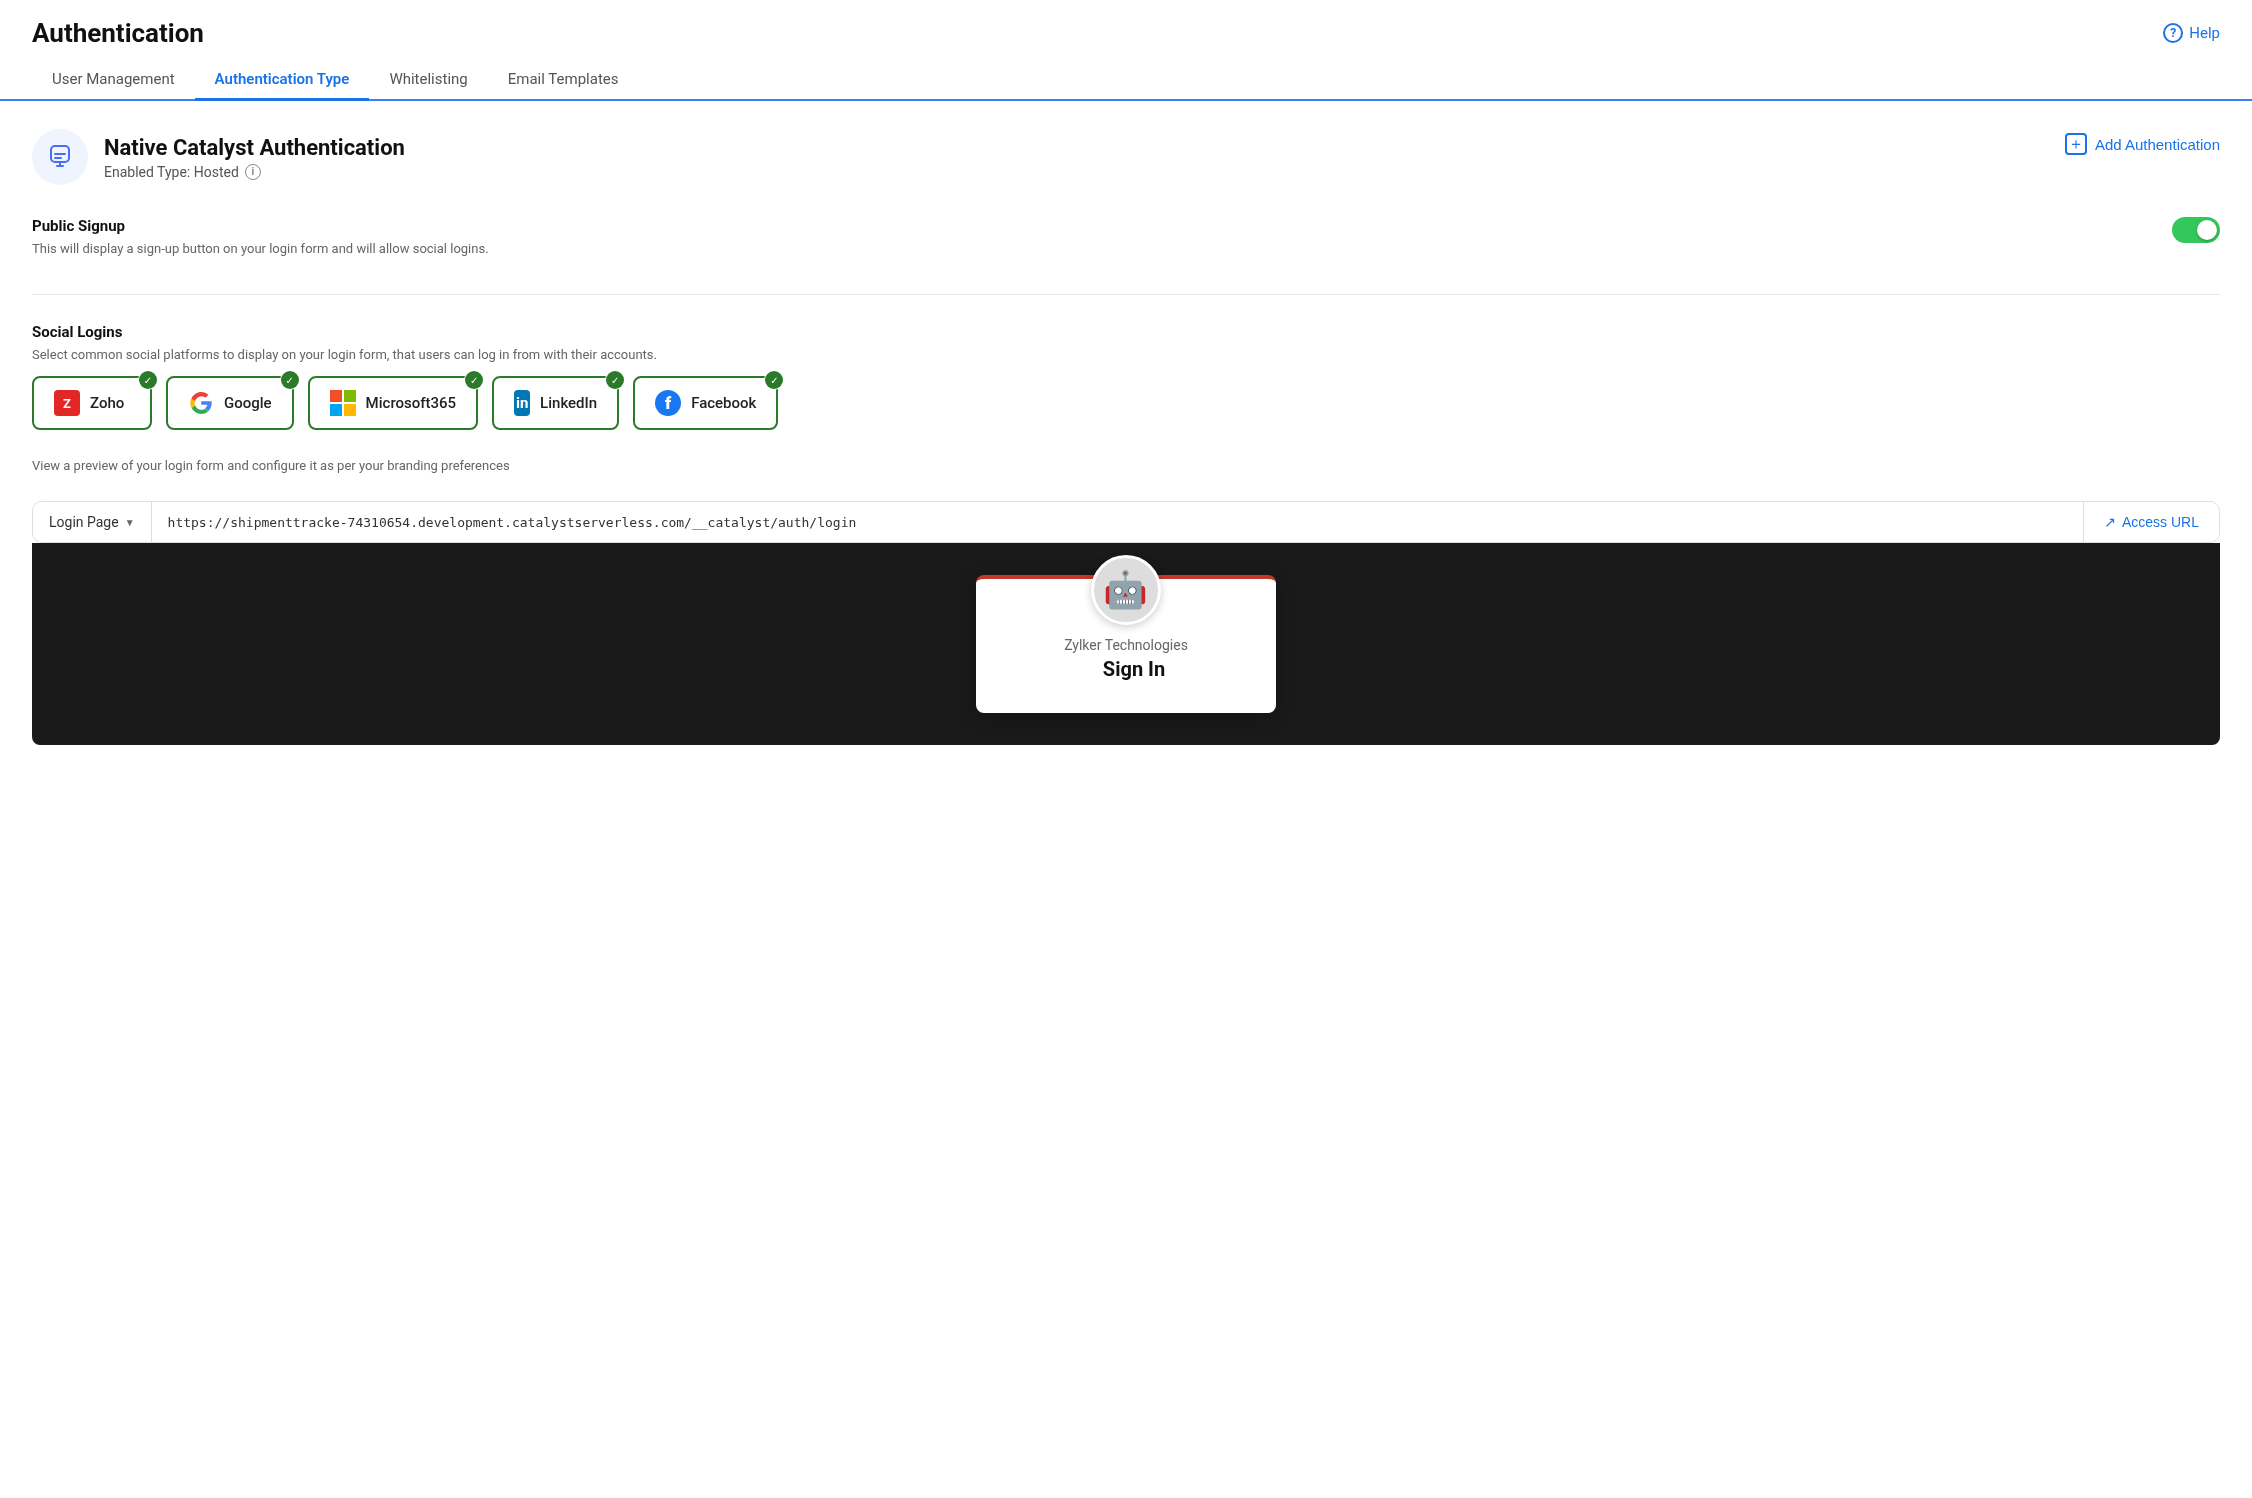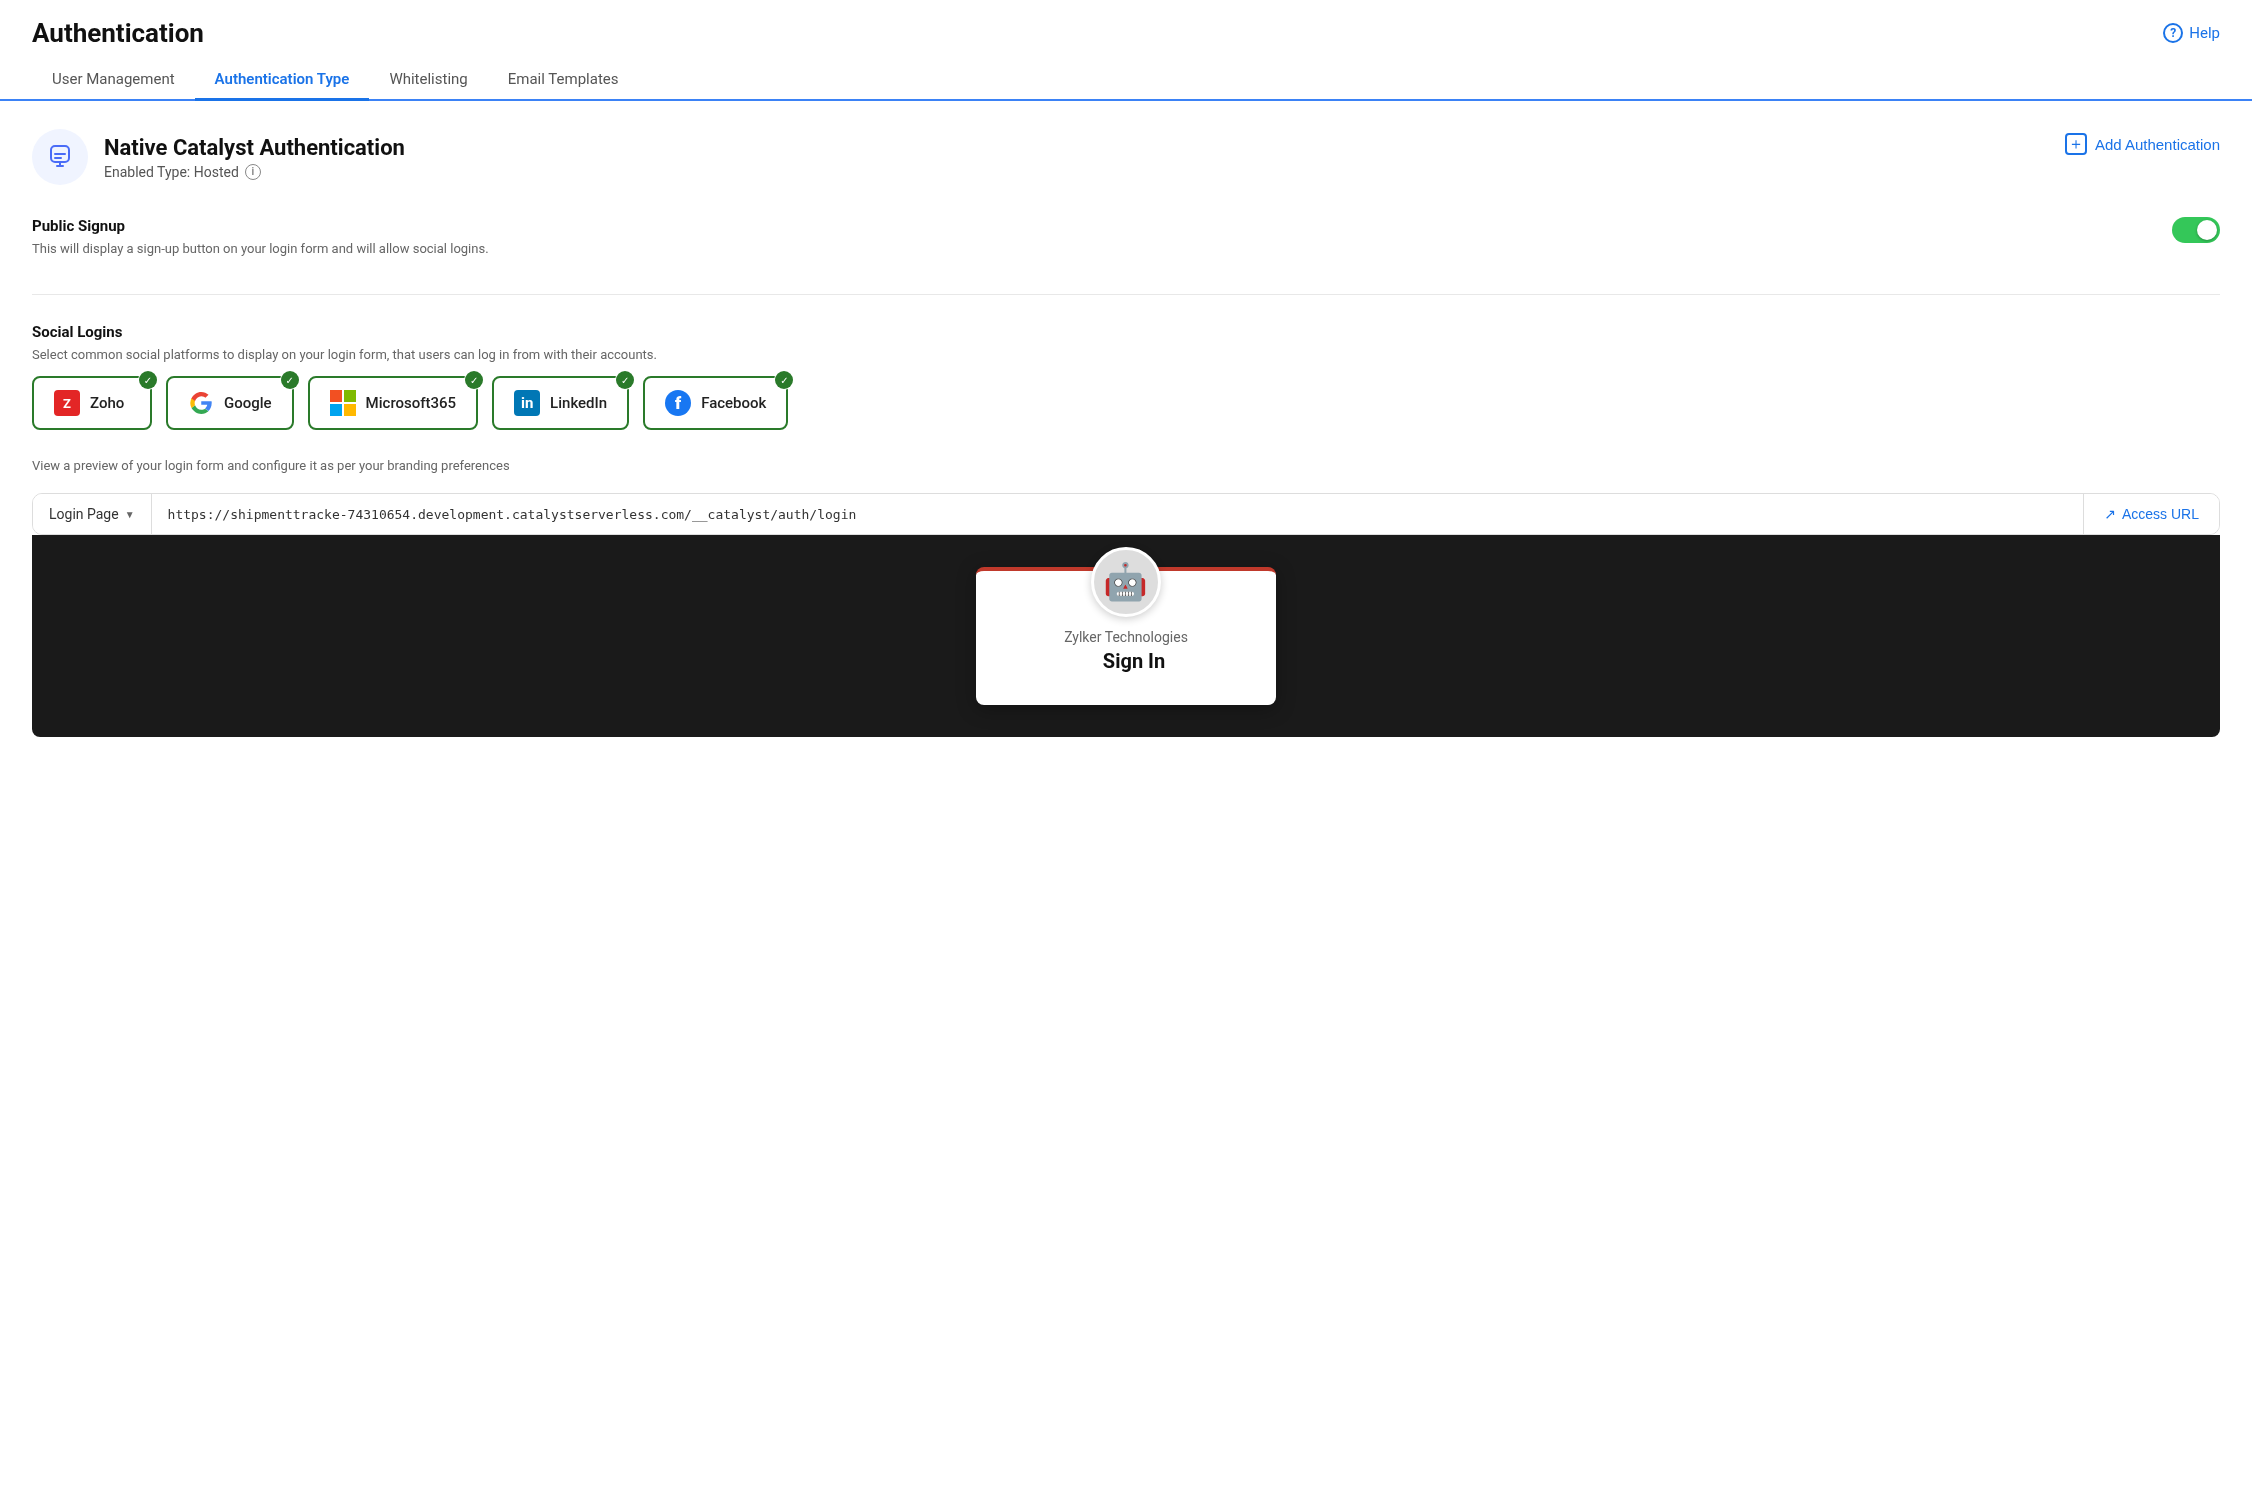"in" .li-icon { width: 26px -> 16px }
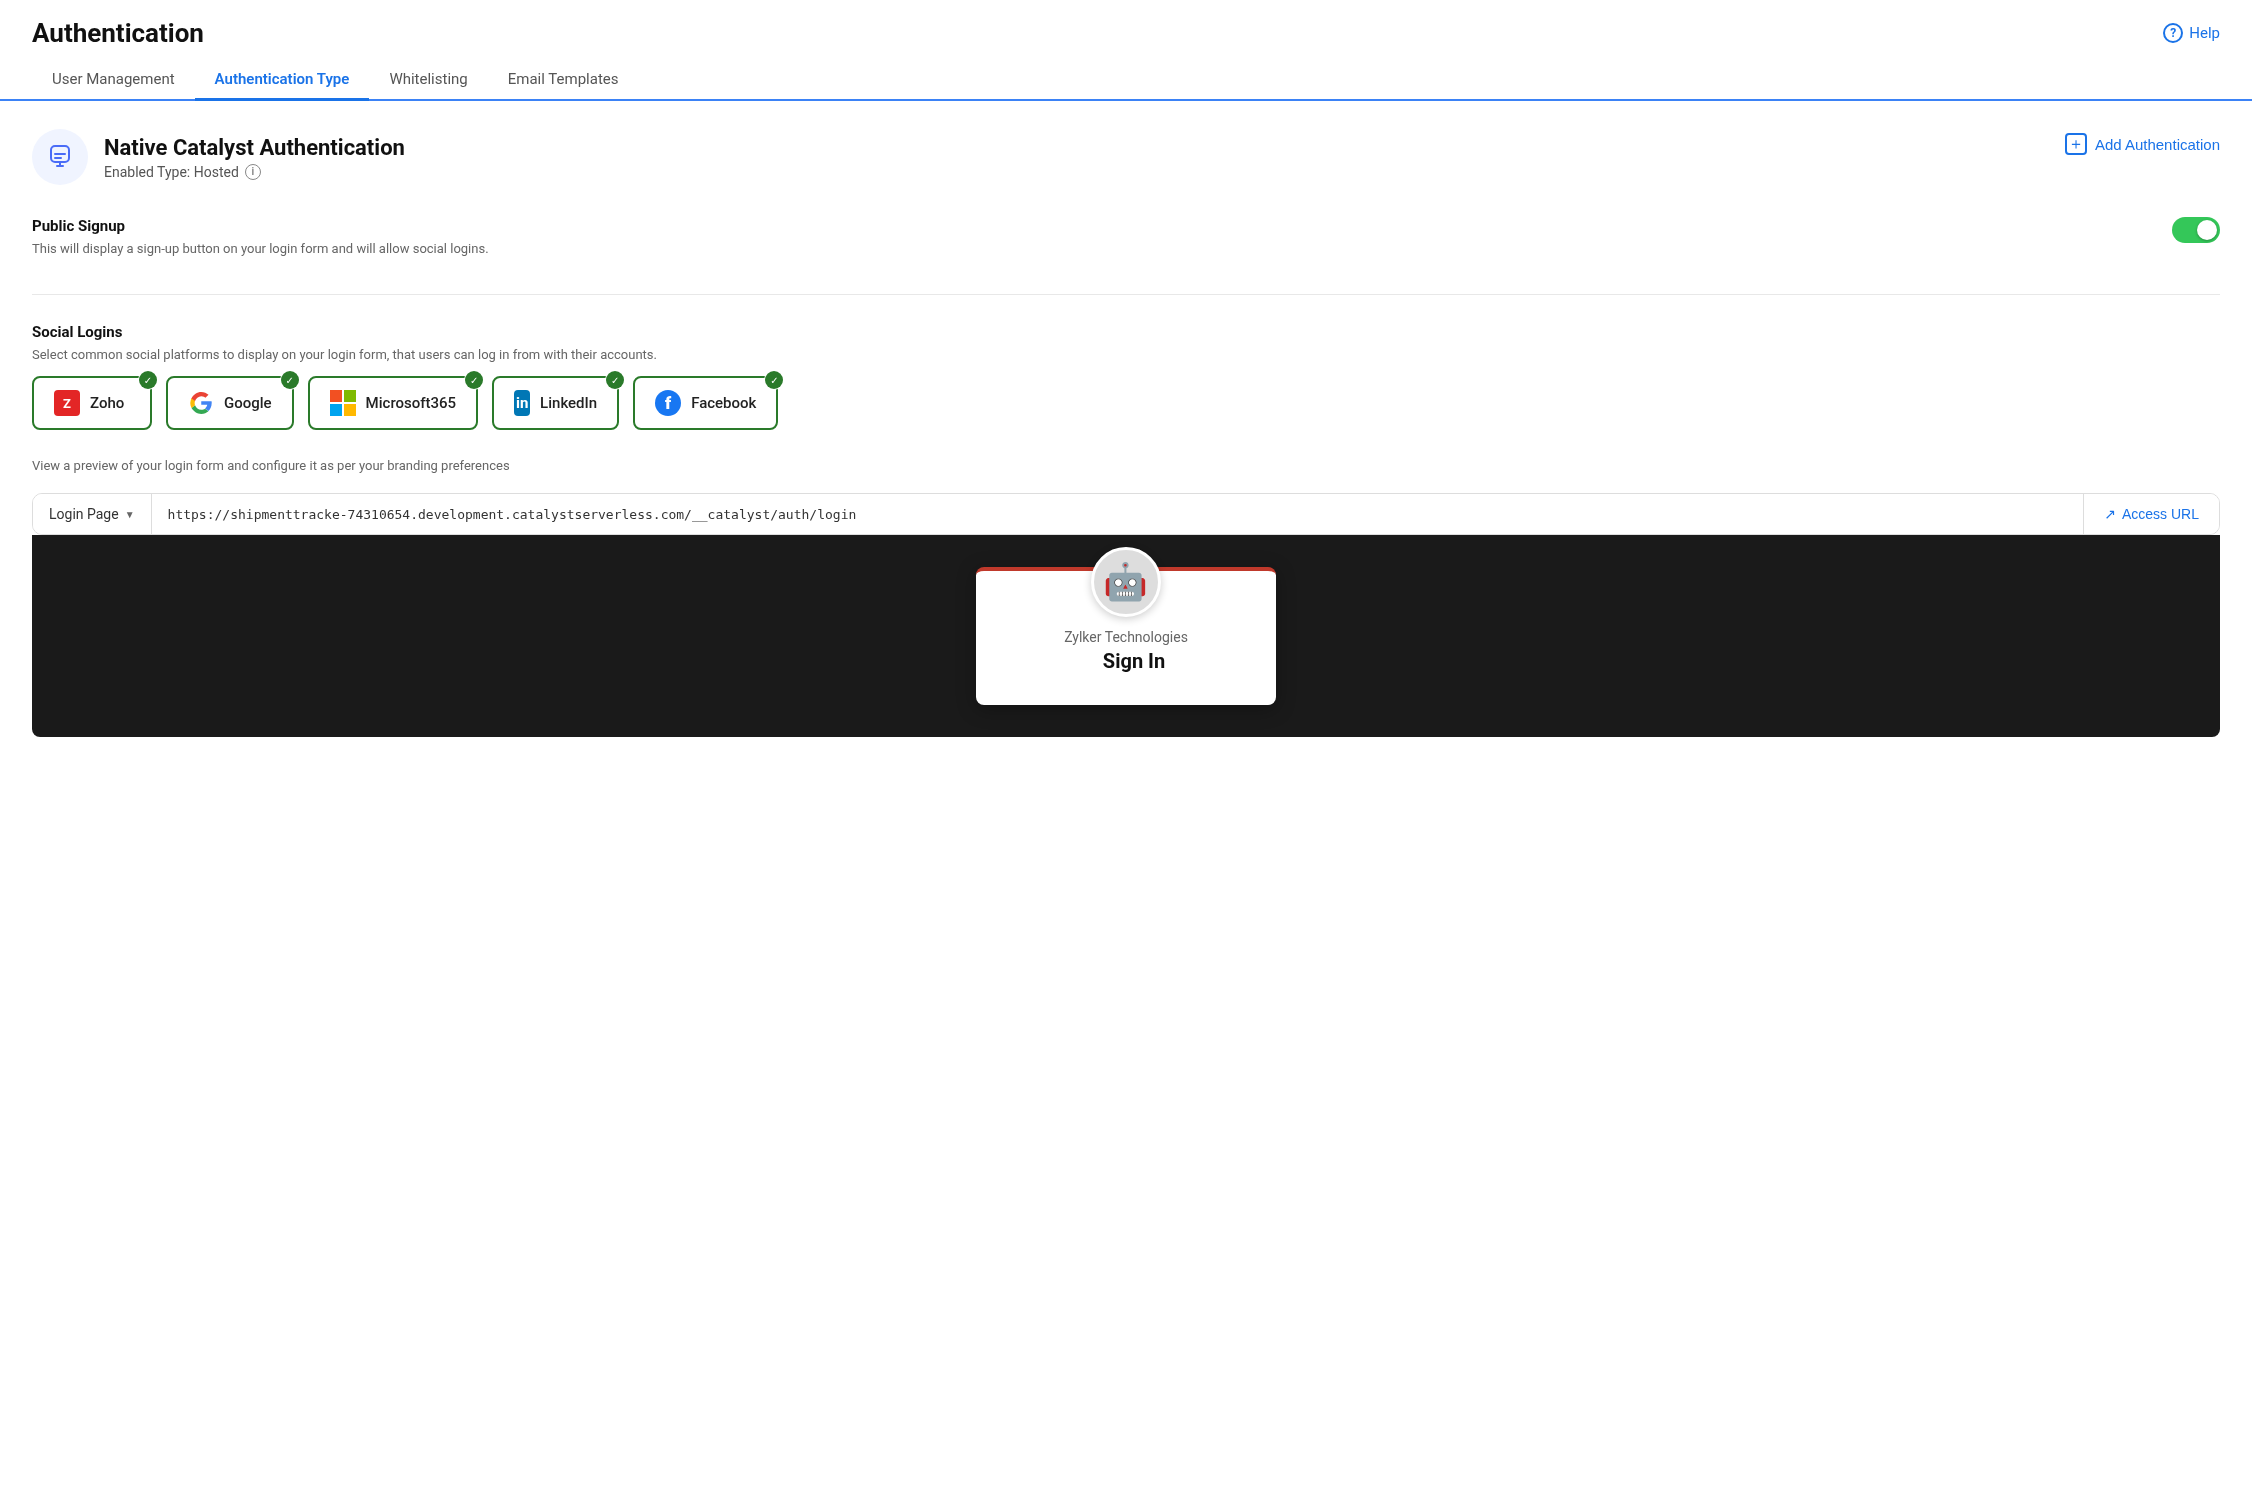"View a preview of your" .hosted-section-desc { margin-bottom: 20px -> 28px }
